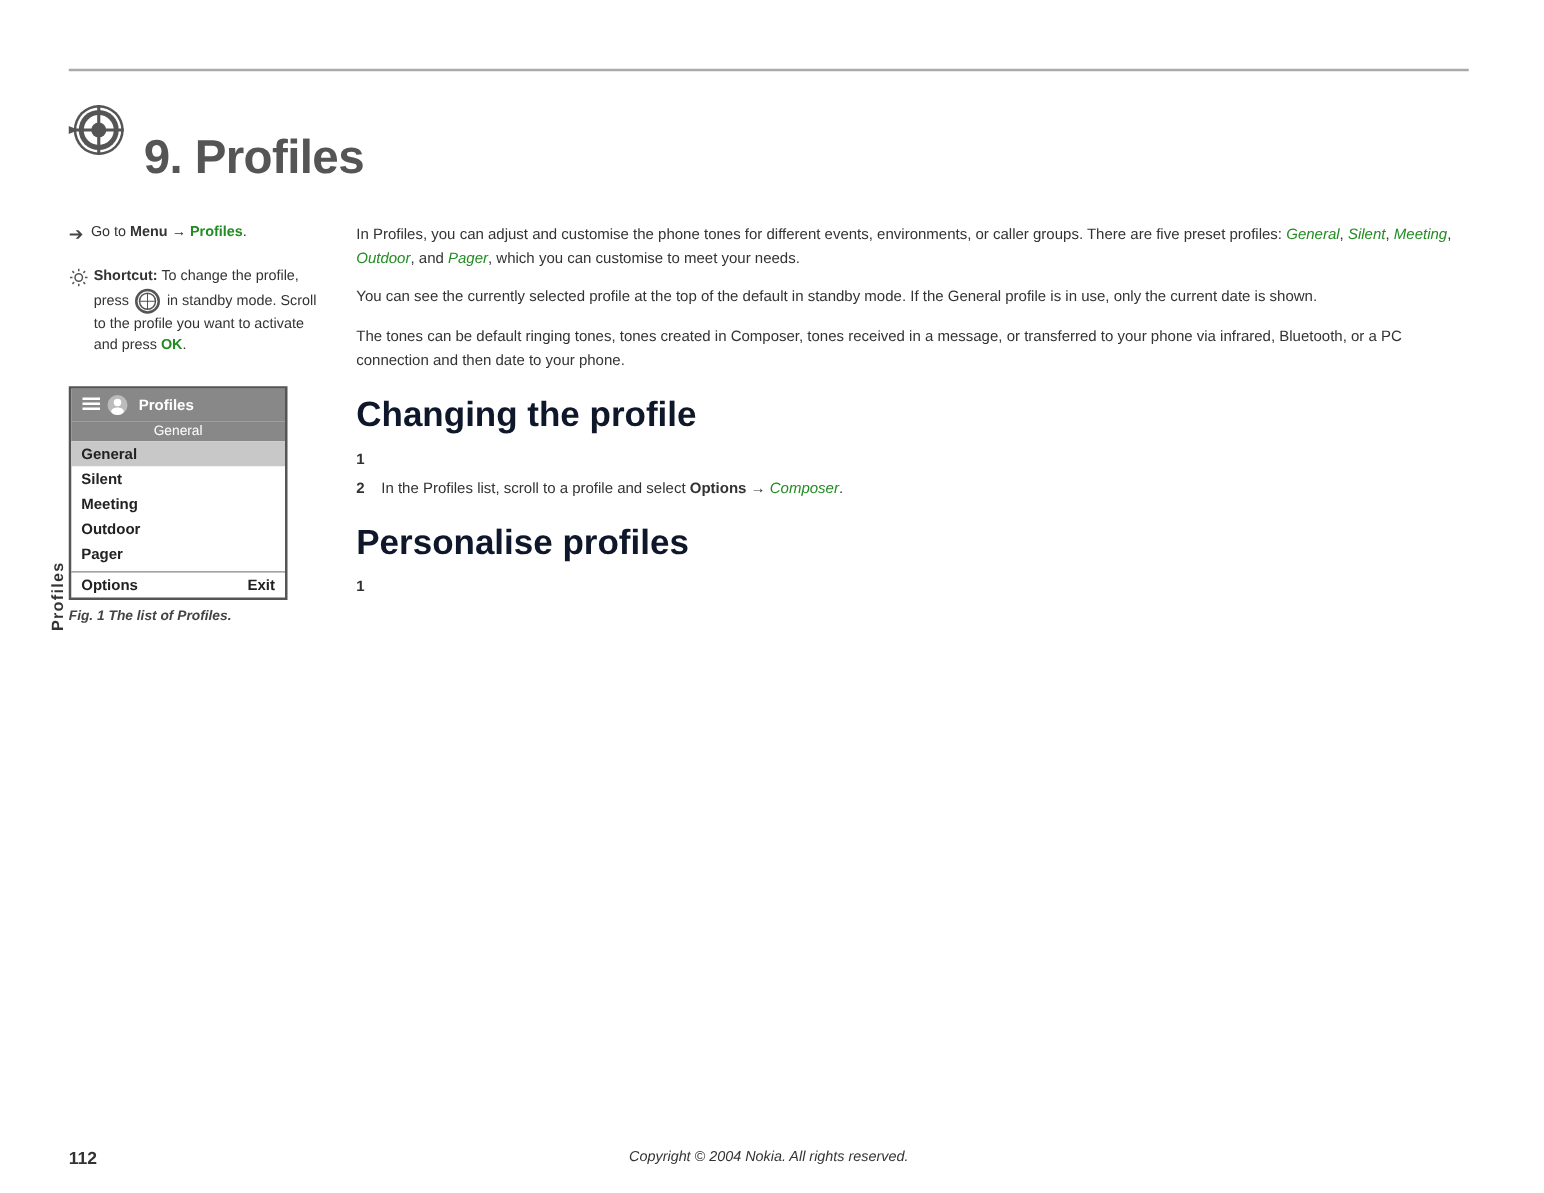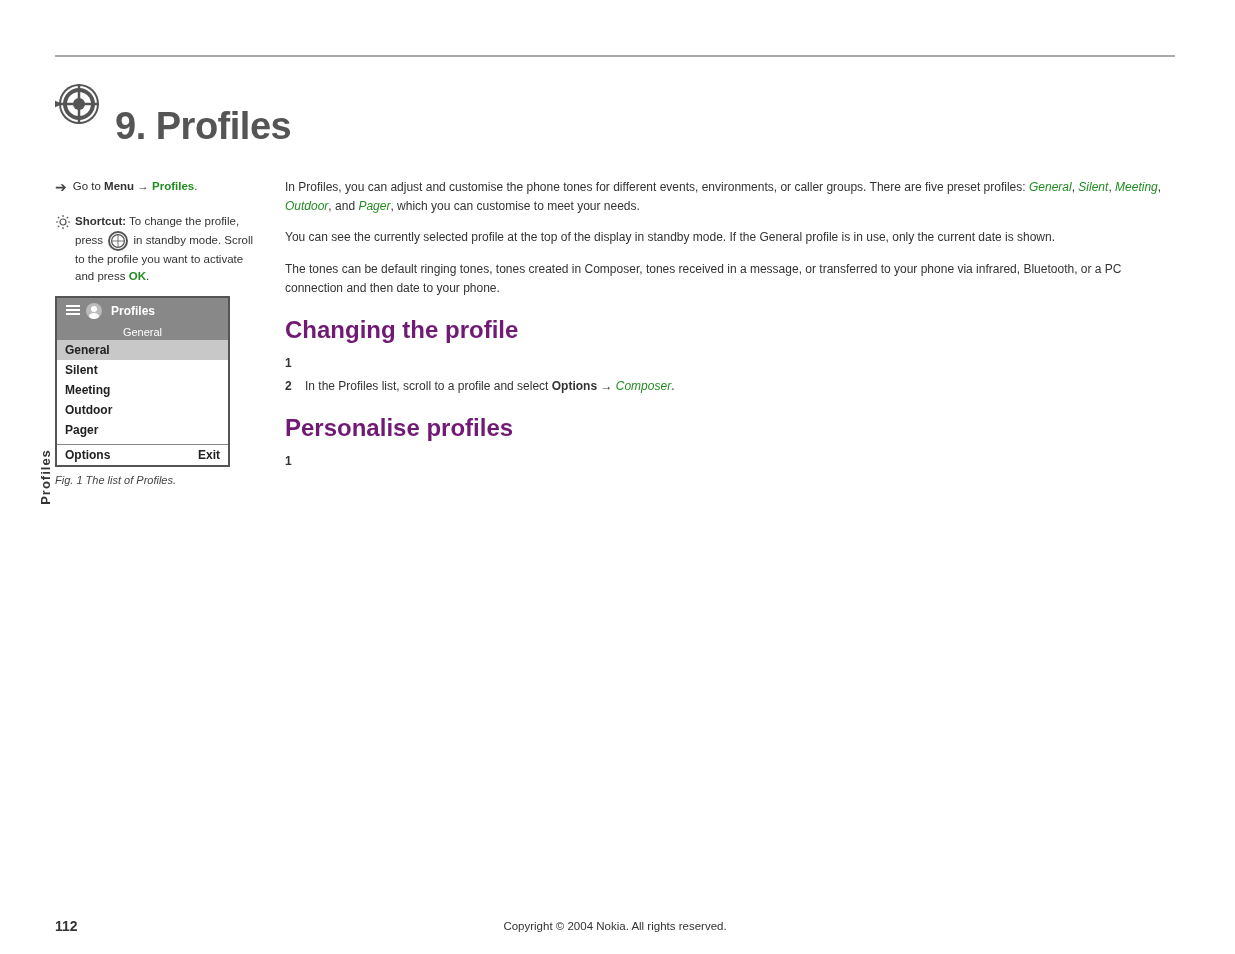"Shortcut: To change the profile," .shortcut-block { margin-bottom: 11px -> 24px }
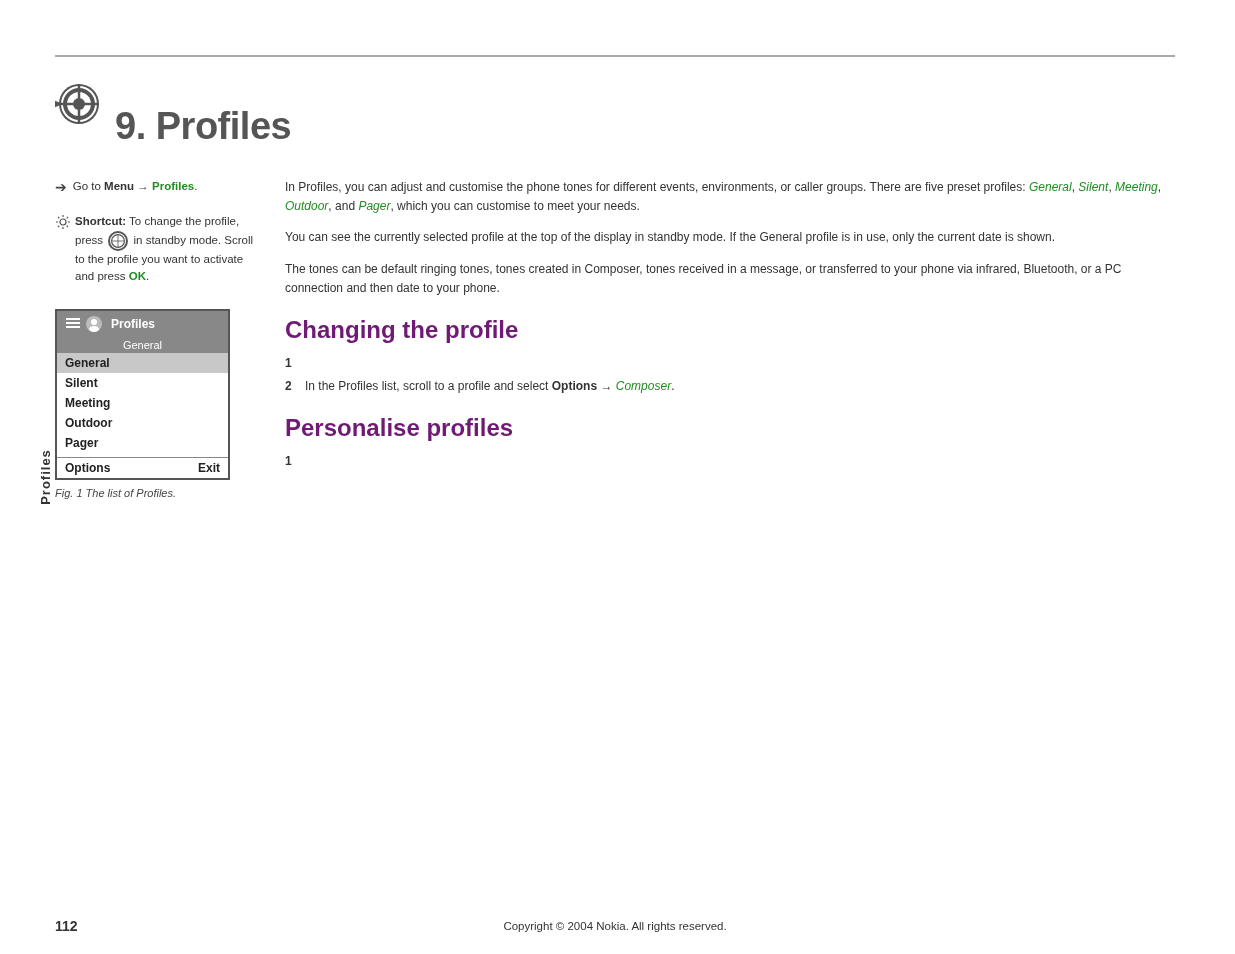"You can see the currently" p.intro-text { text: display -> default }
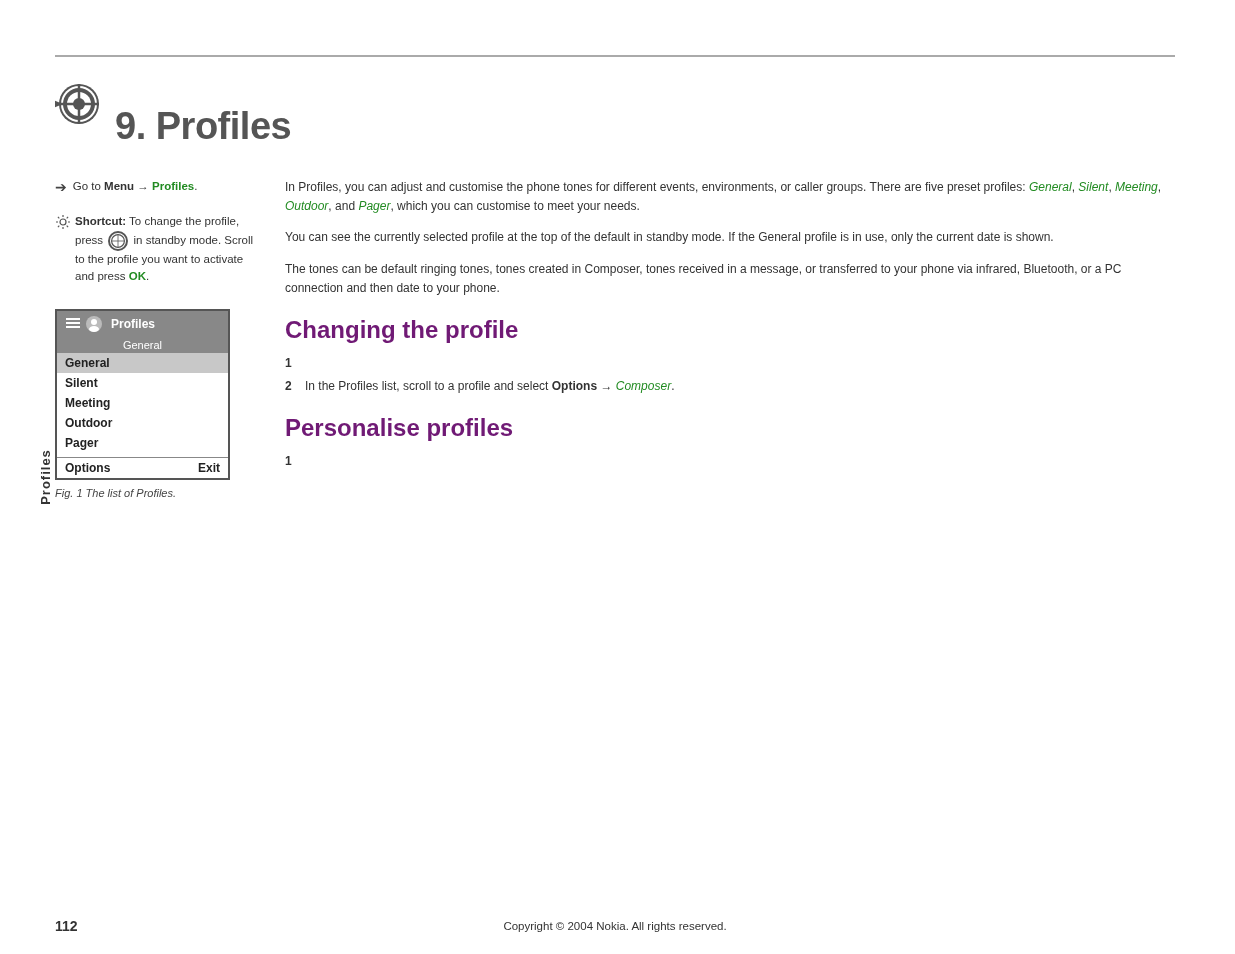"Changing the profile" .section-heading { color: #701a75 -> #0f172a; font-size: 24px -> 28px }
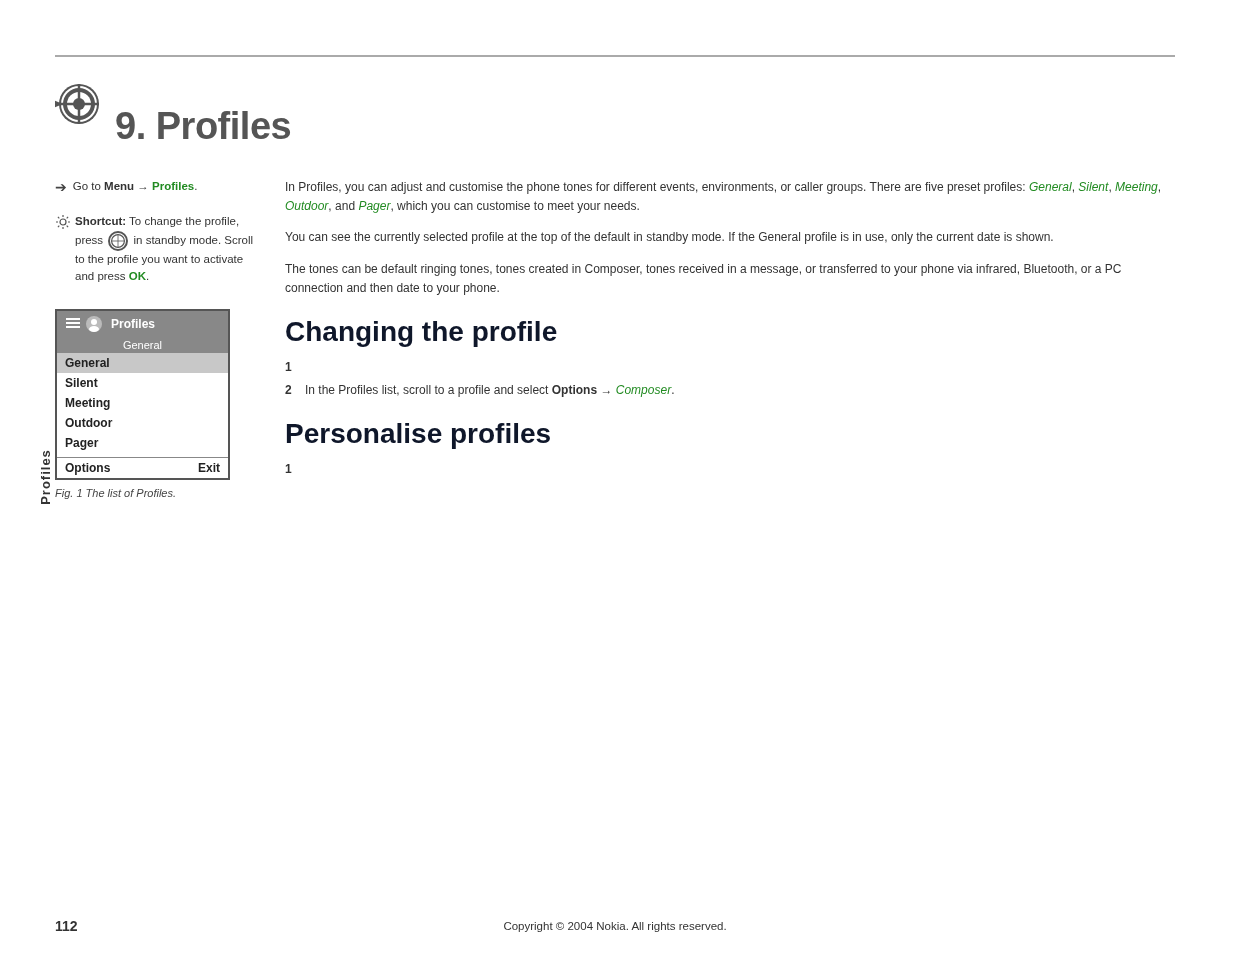"Fig. 1 The list of" .fig-caption { font-weight: none -> bold }
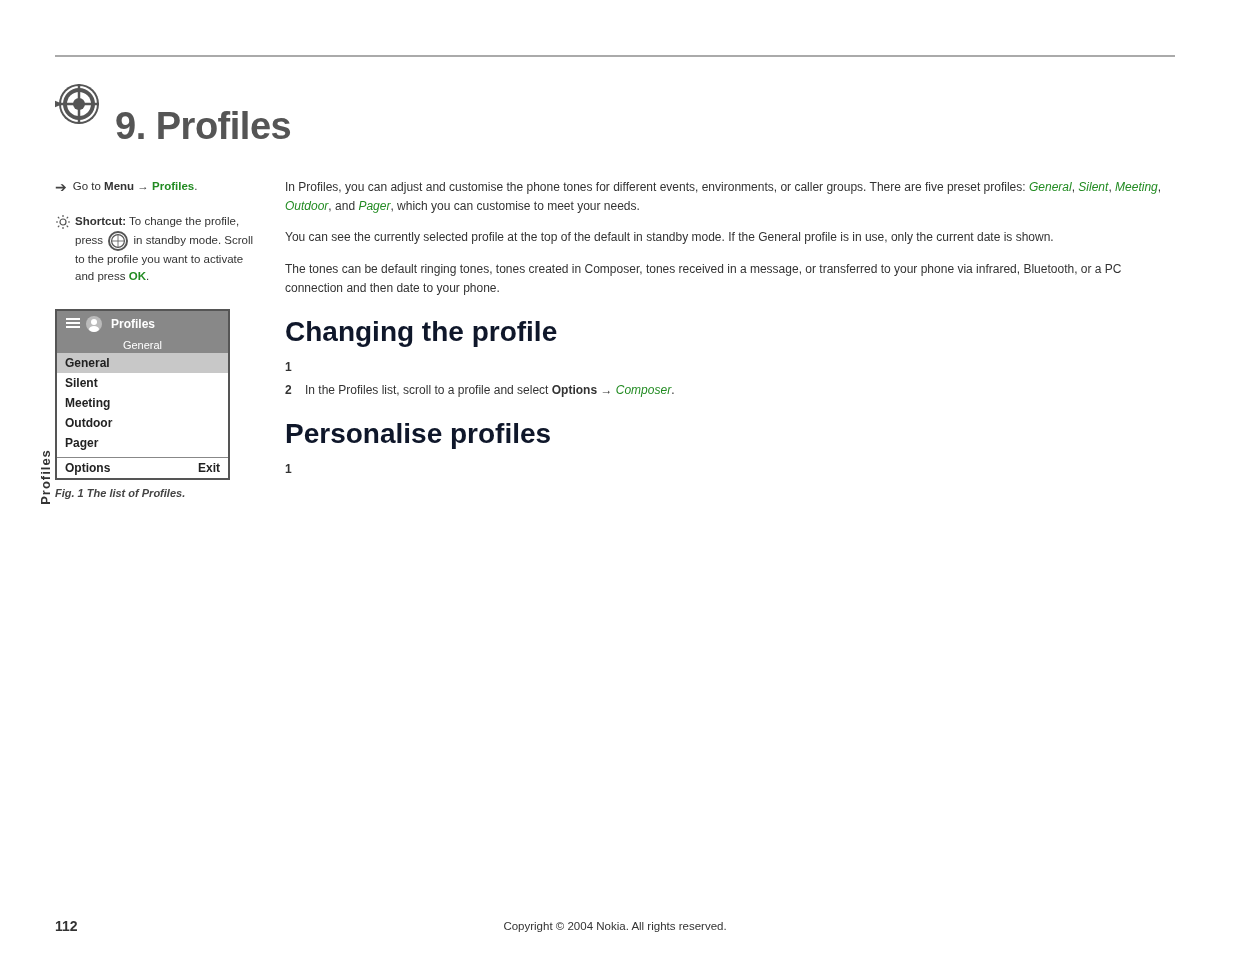"Copyright © 2004 Nokia. All" .copyright { font-style: none -> italic }
